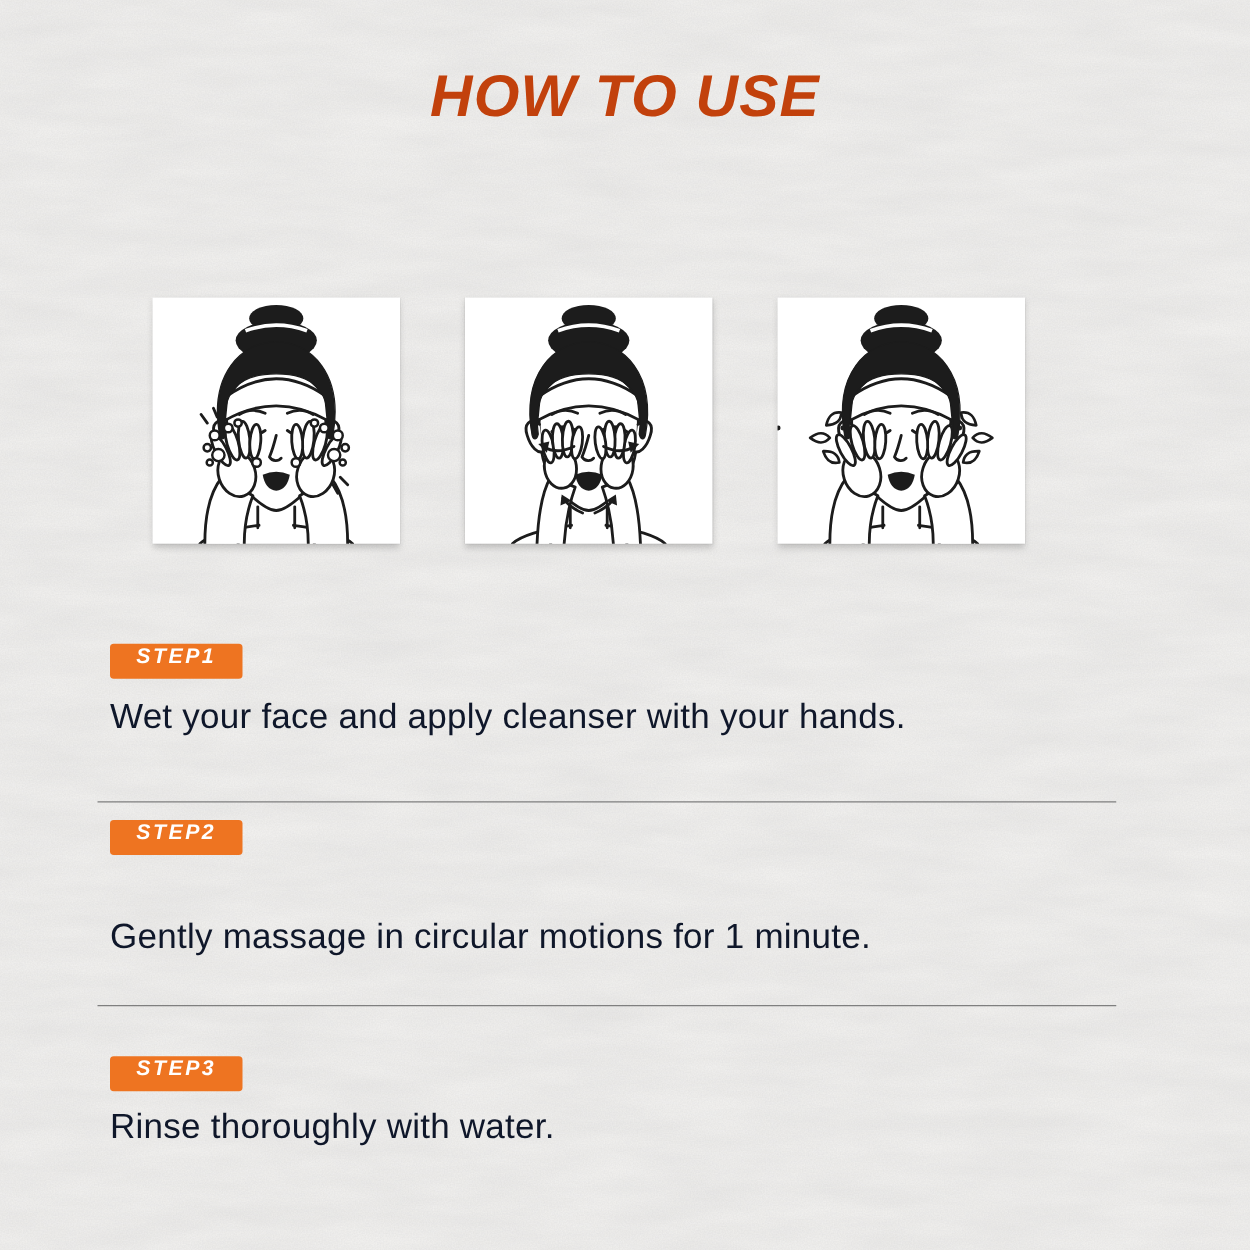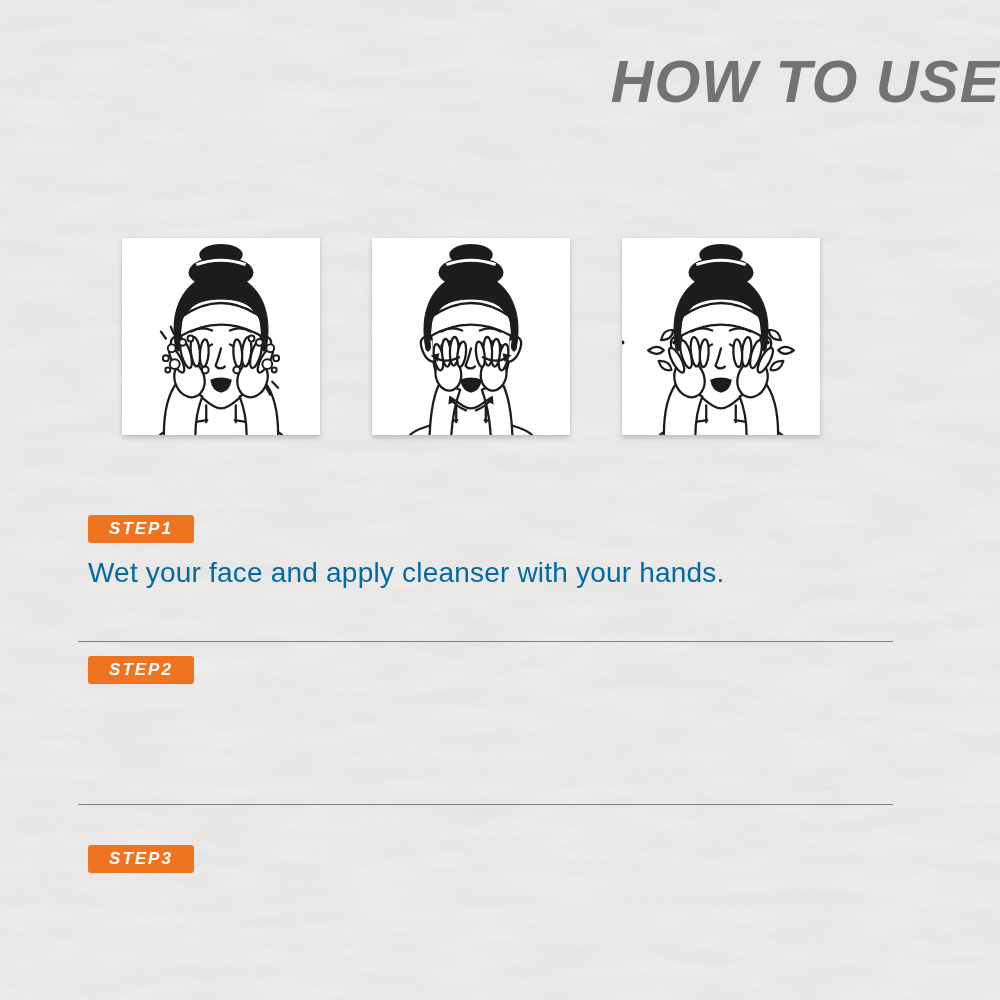"HOW TO USE" .title { color: #737373 -> #c2410c; font-size: 59px -> 47px; text-align: right -> center }
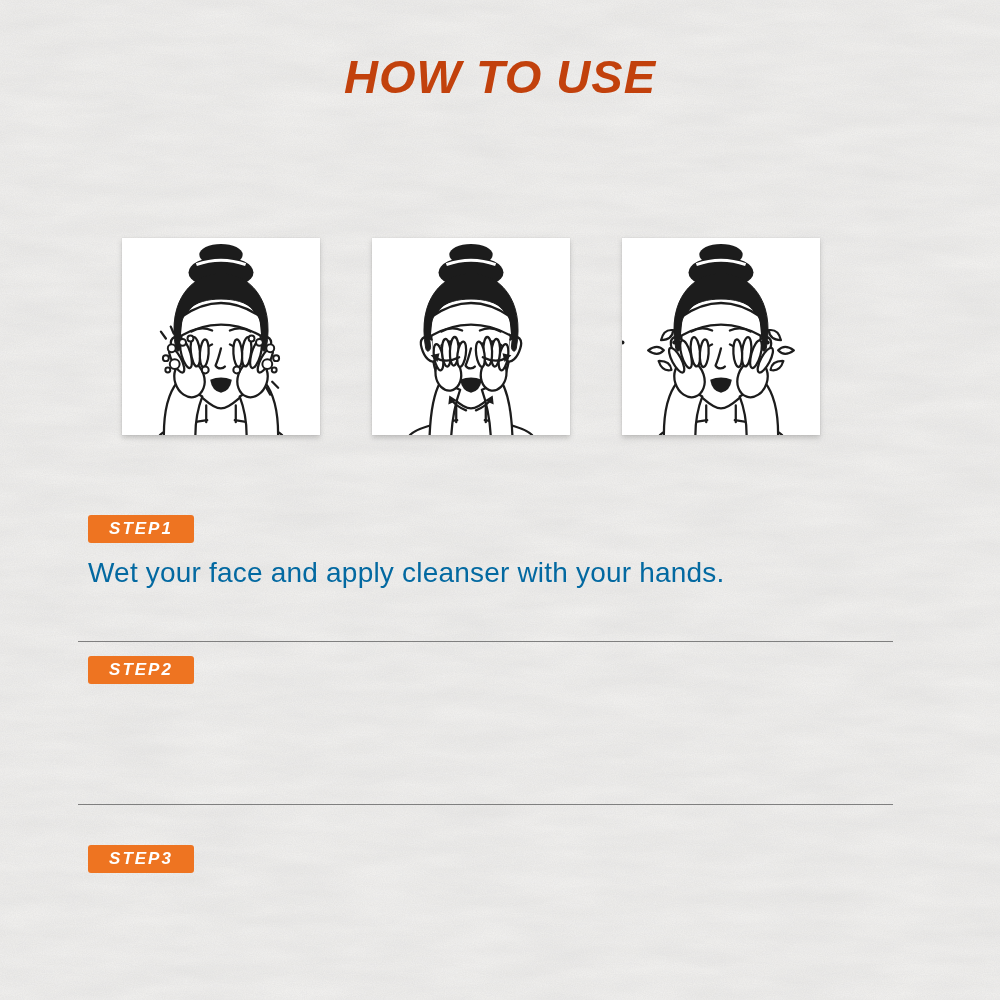"STEP1" .badge { align-items: center -> flex-start; padding: 12px 14px -> 0 14px }
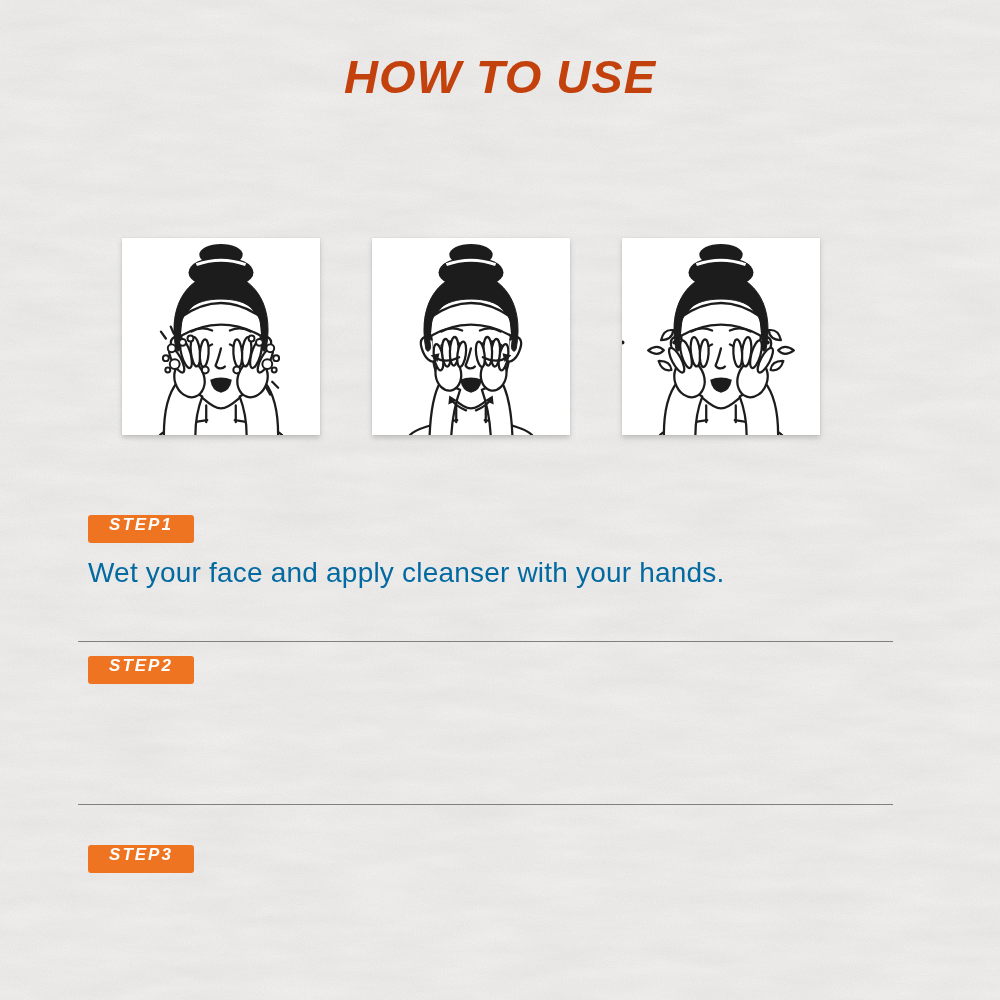"Wet your face and apply" .stext { color: #0369a1 -> #0f172a }
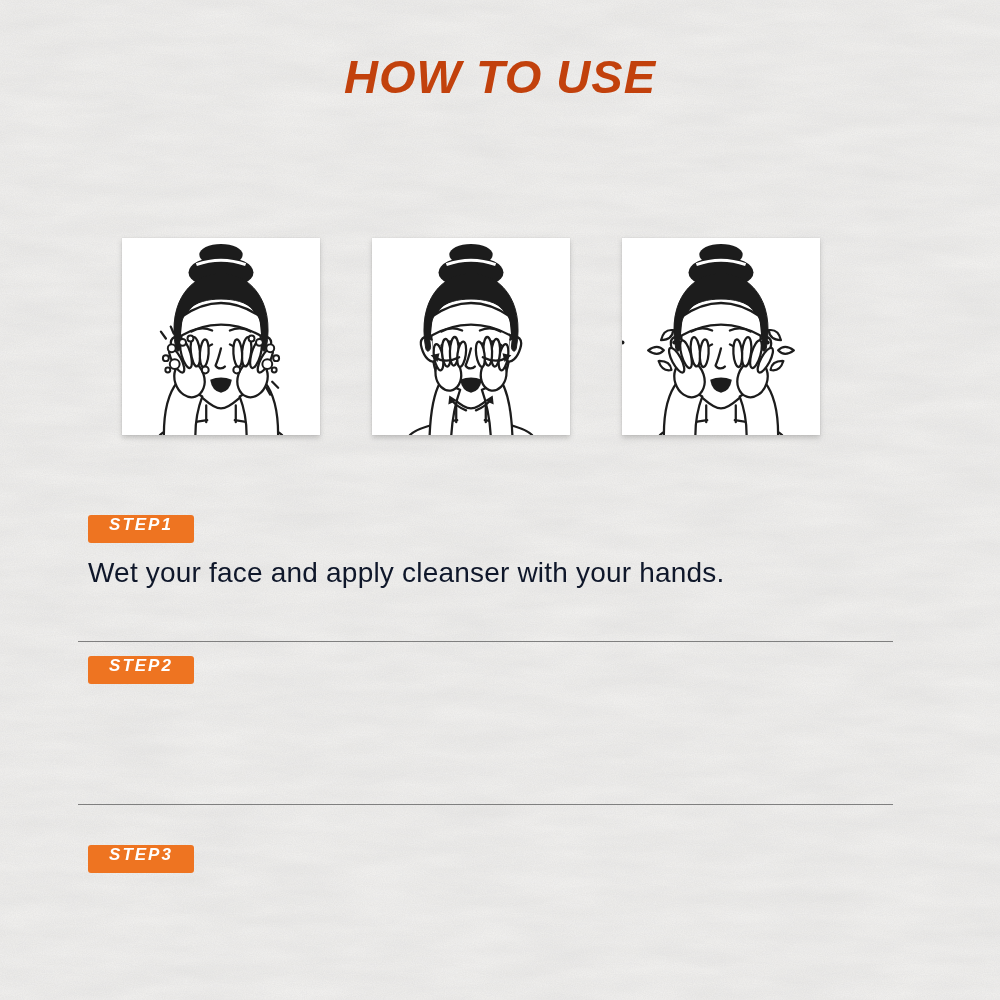"Gently massage in circular motions" p.stext { html: none -> <p>Gently massage in circular motions for 1 minute.</p> }
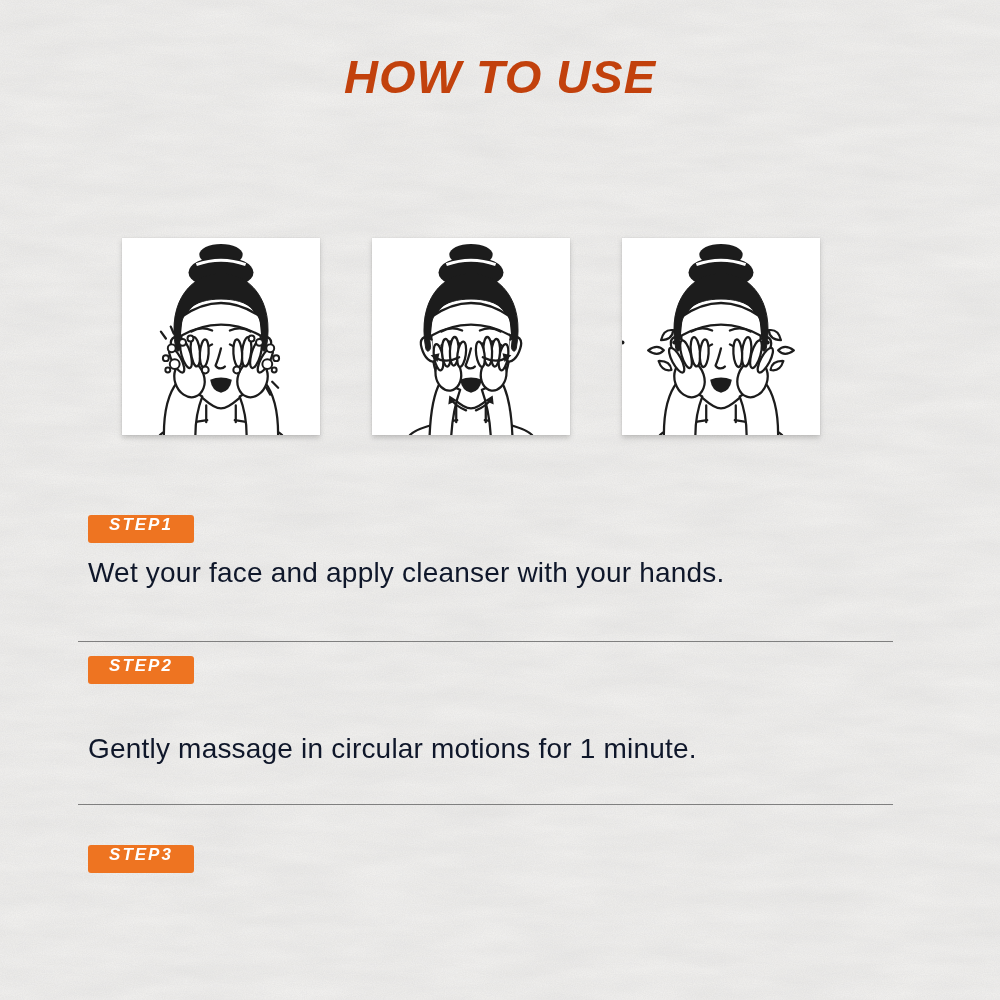"Rinse thoroughly with water." p.stext { html: none -> <p>Rinse thoroughly with water.</p> }
